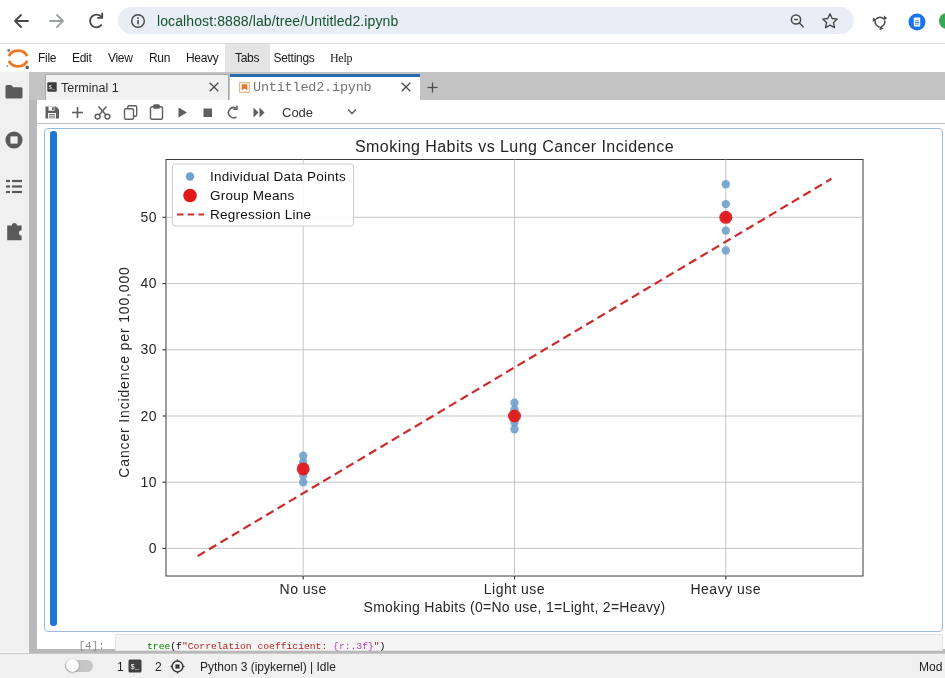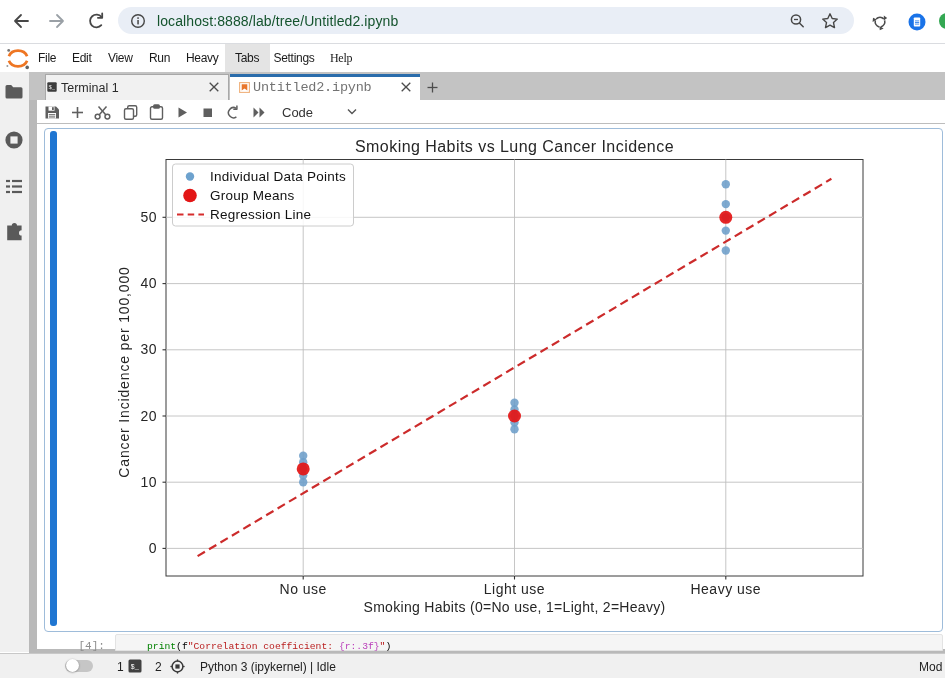"print" span { text: print -> tree }
